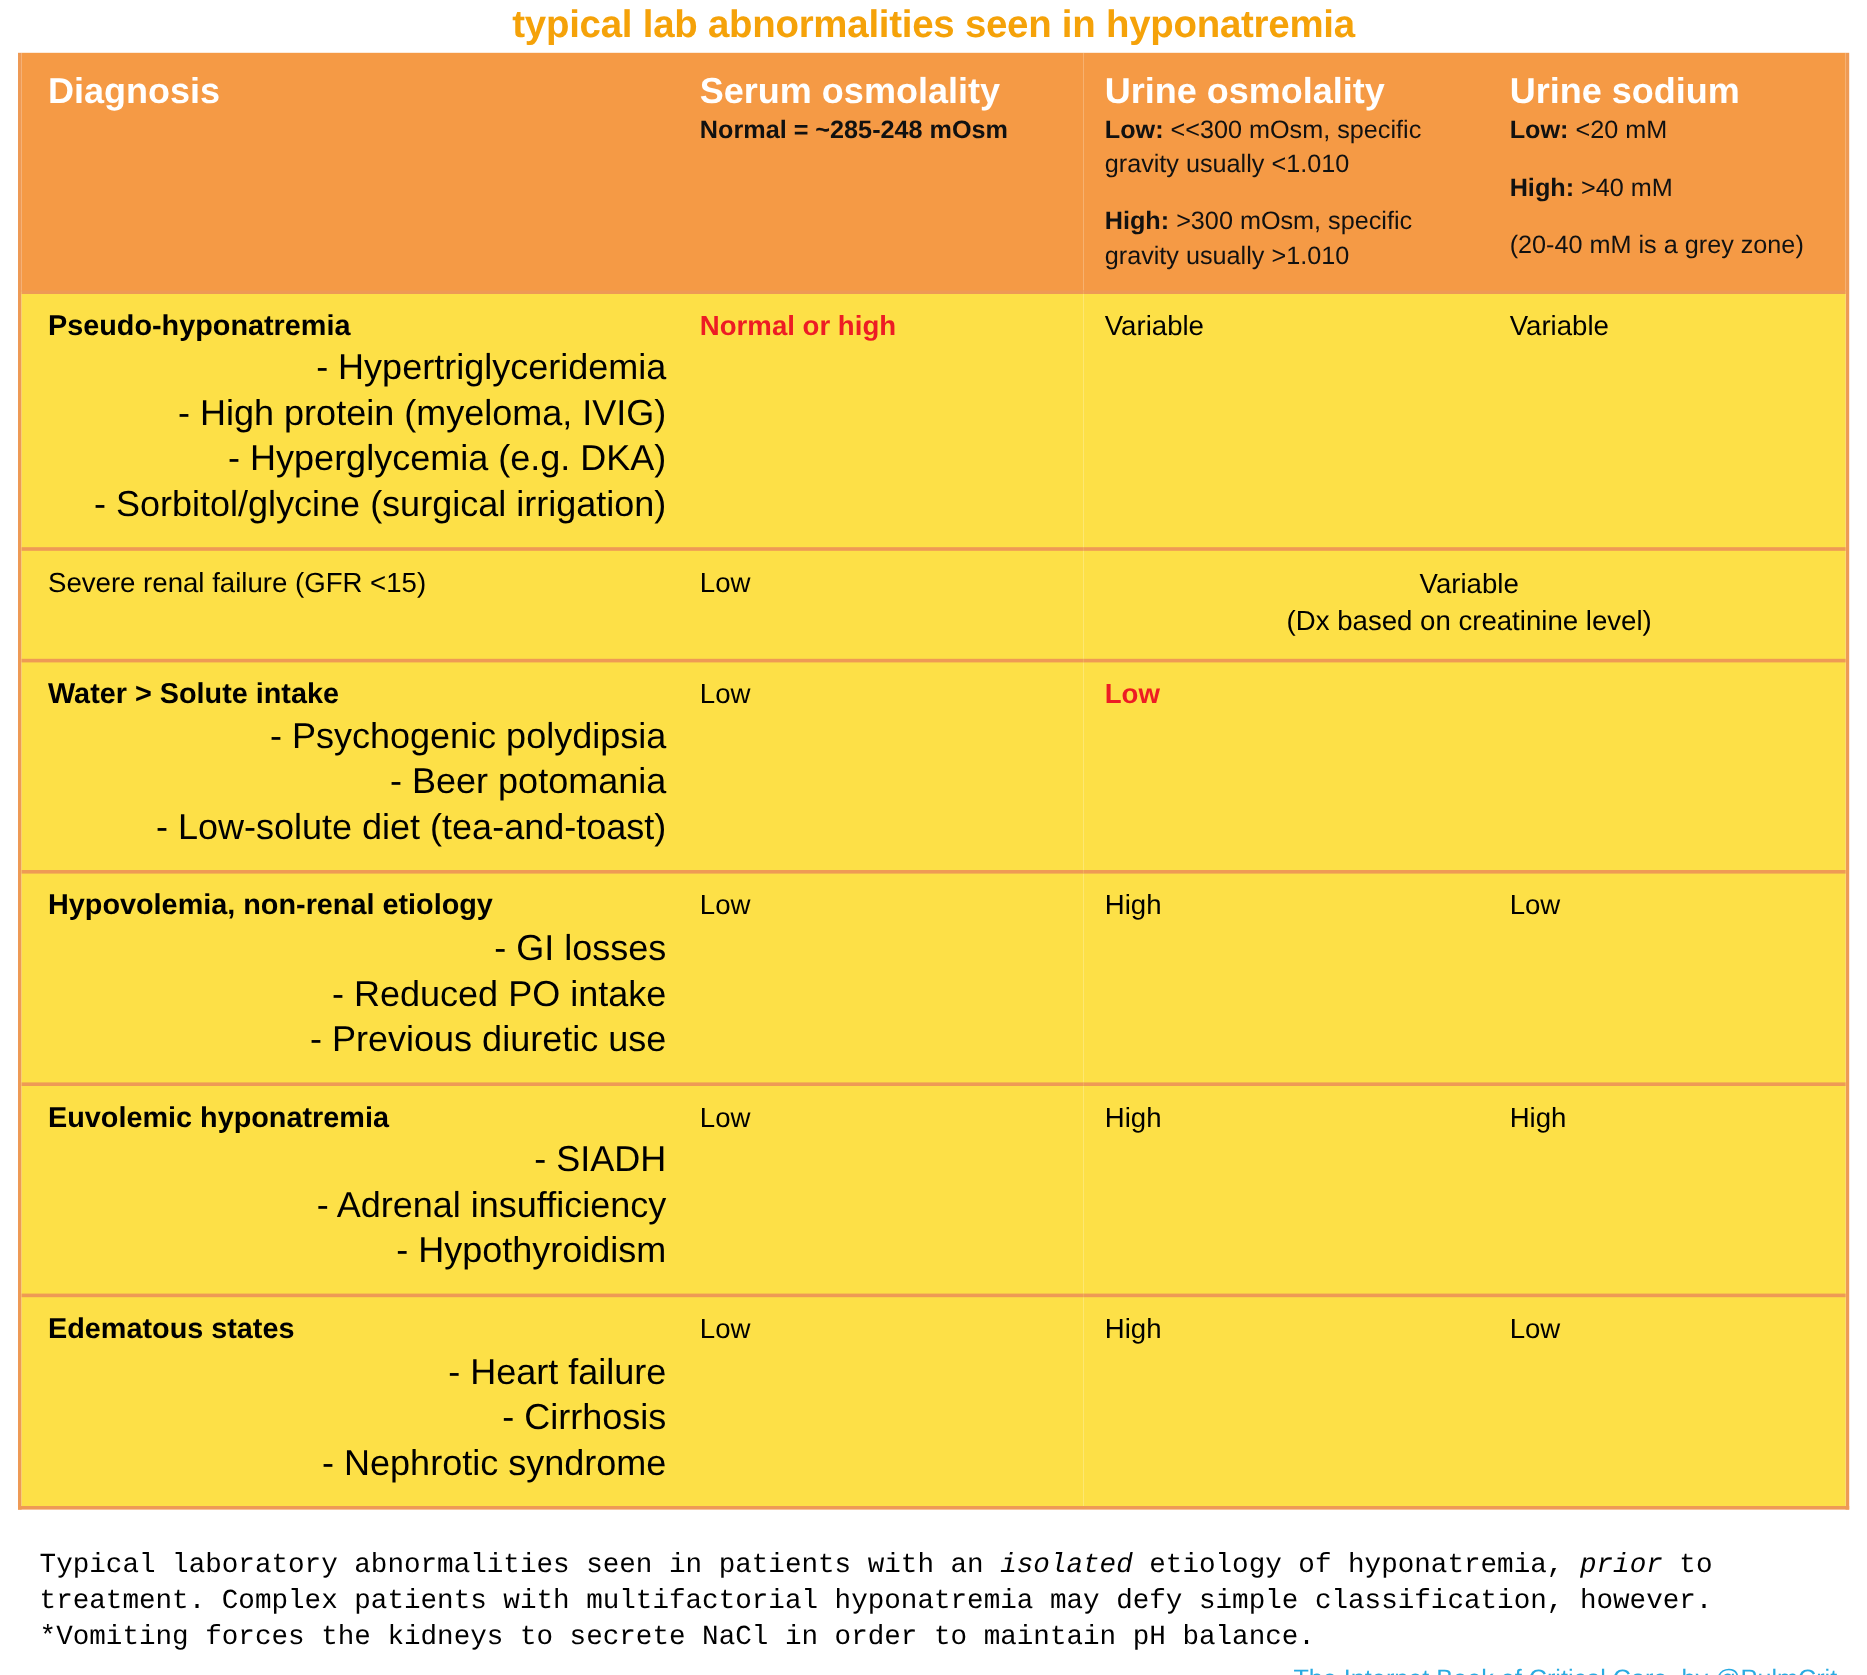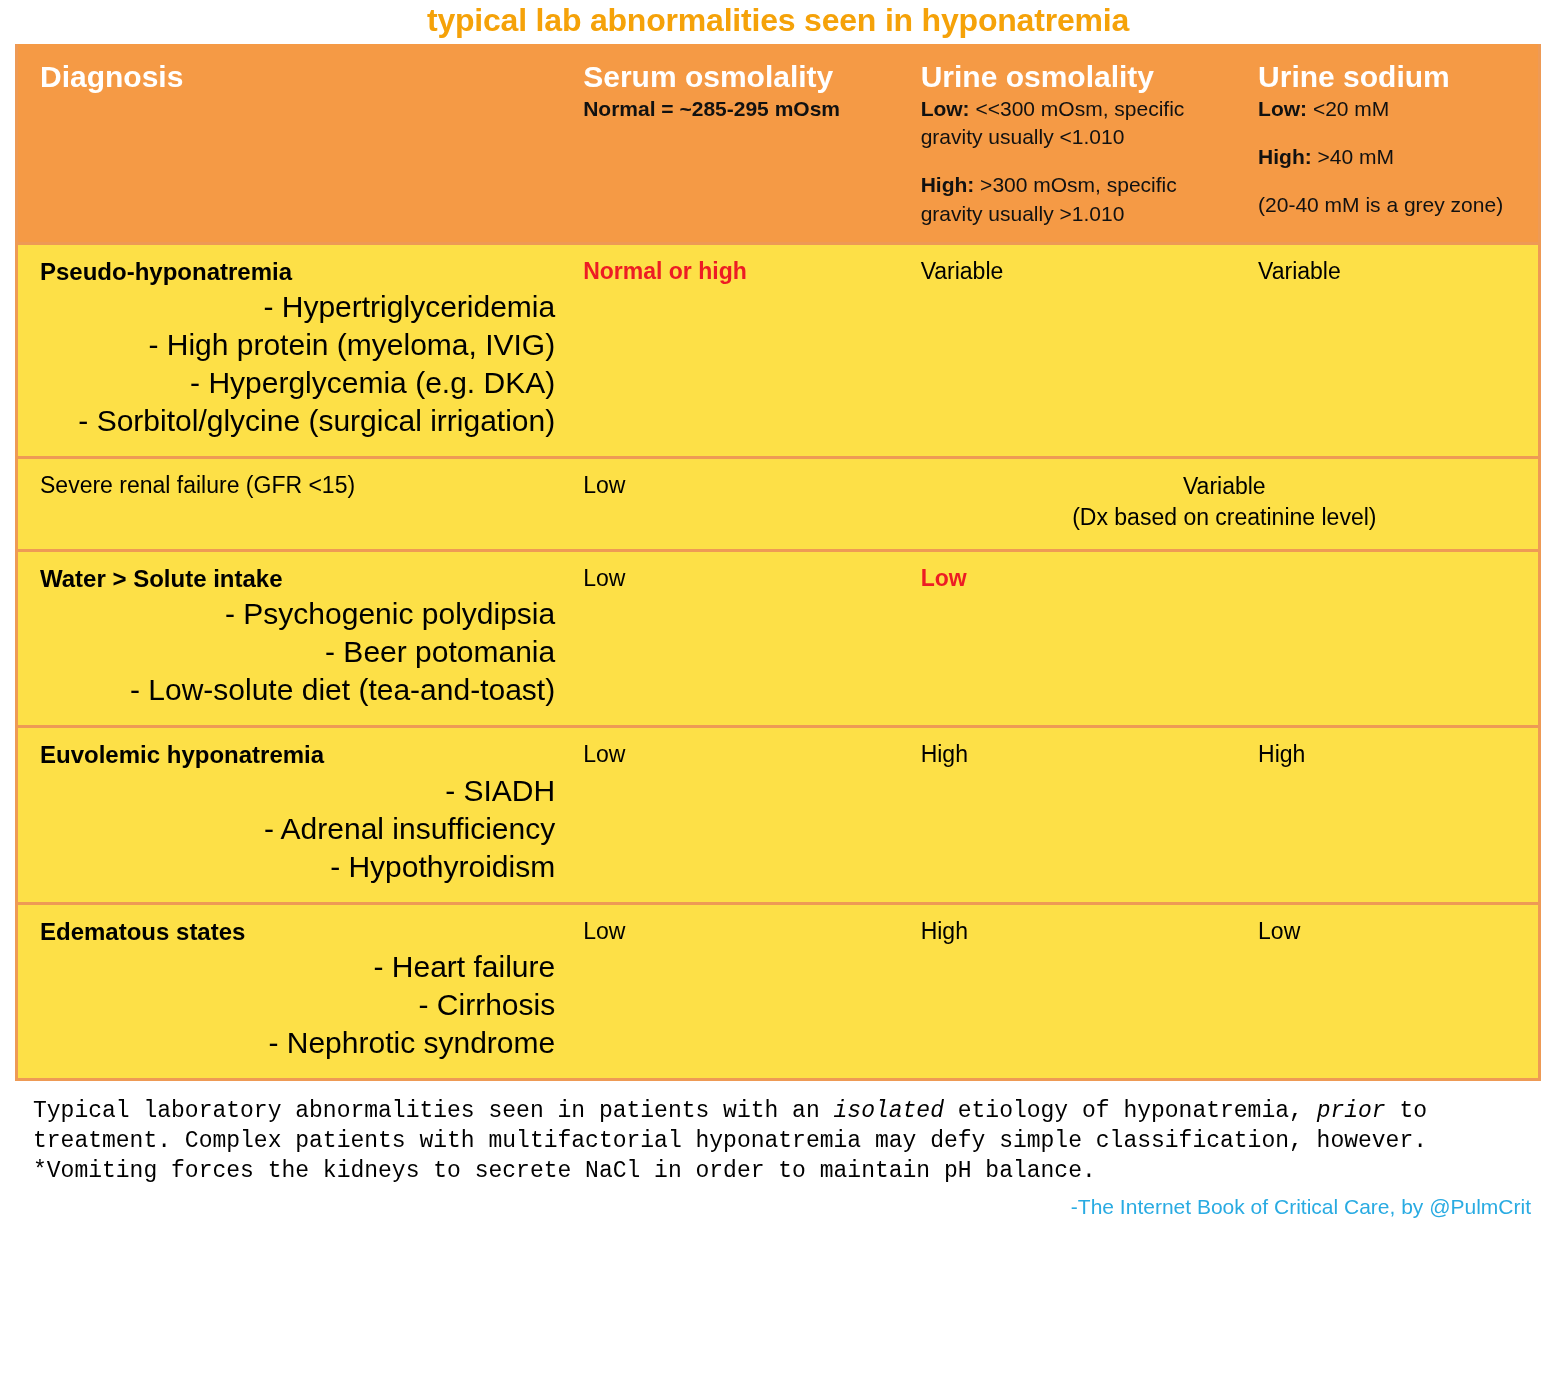"Diagnosis" .table-wrap { margin: 0 15px 0 15px -> 0 15px 16px 15px }
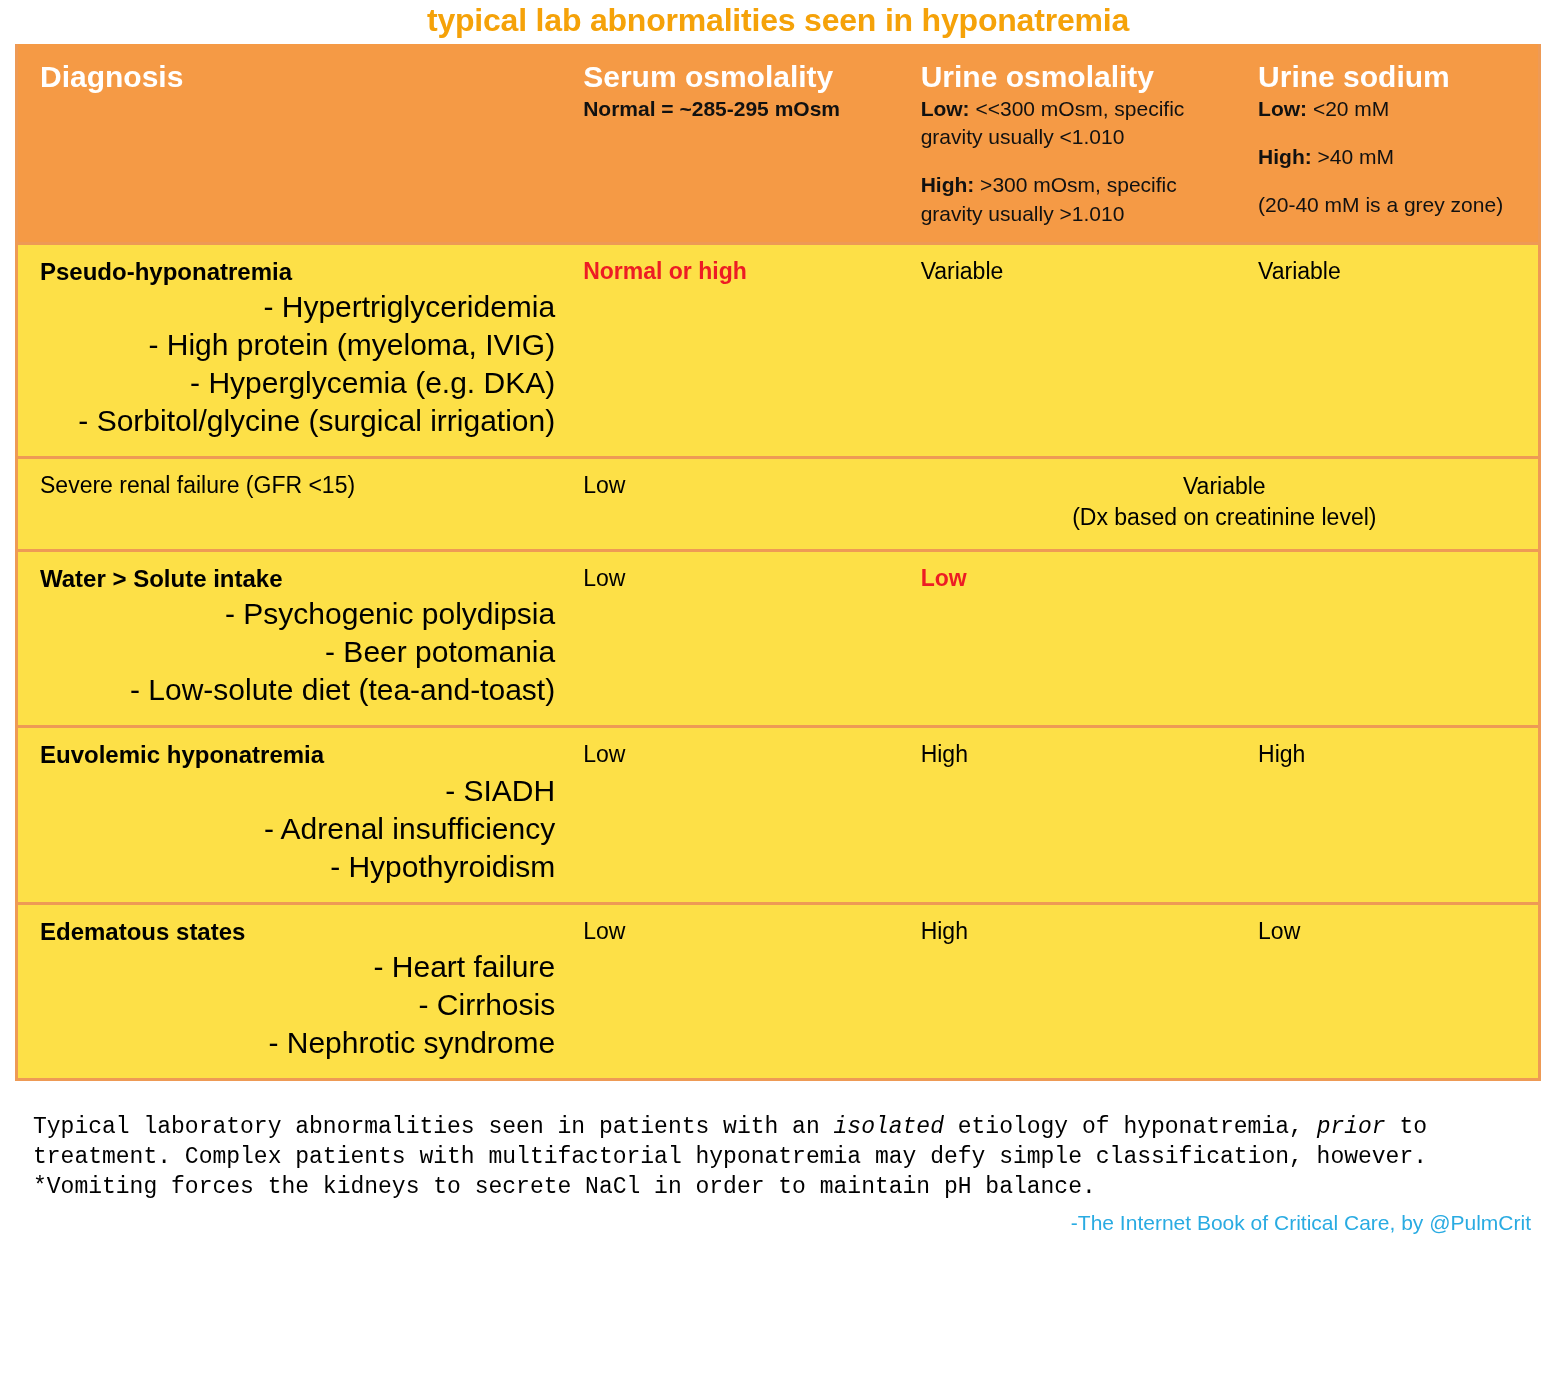"Normal = ~285-295 mOsm" span.b { text: 285-295 -> 285-248 }
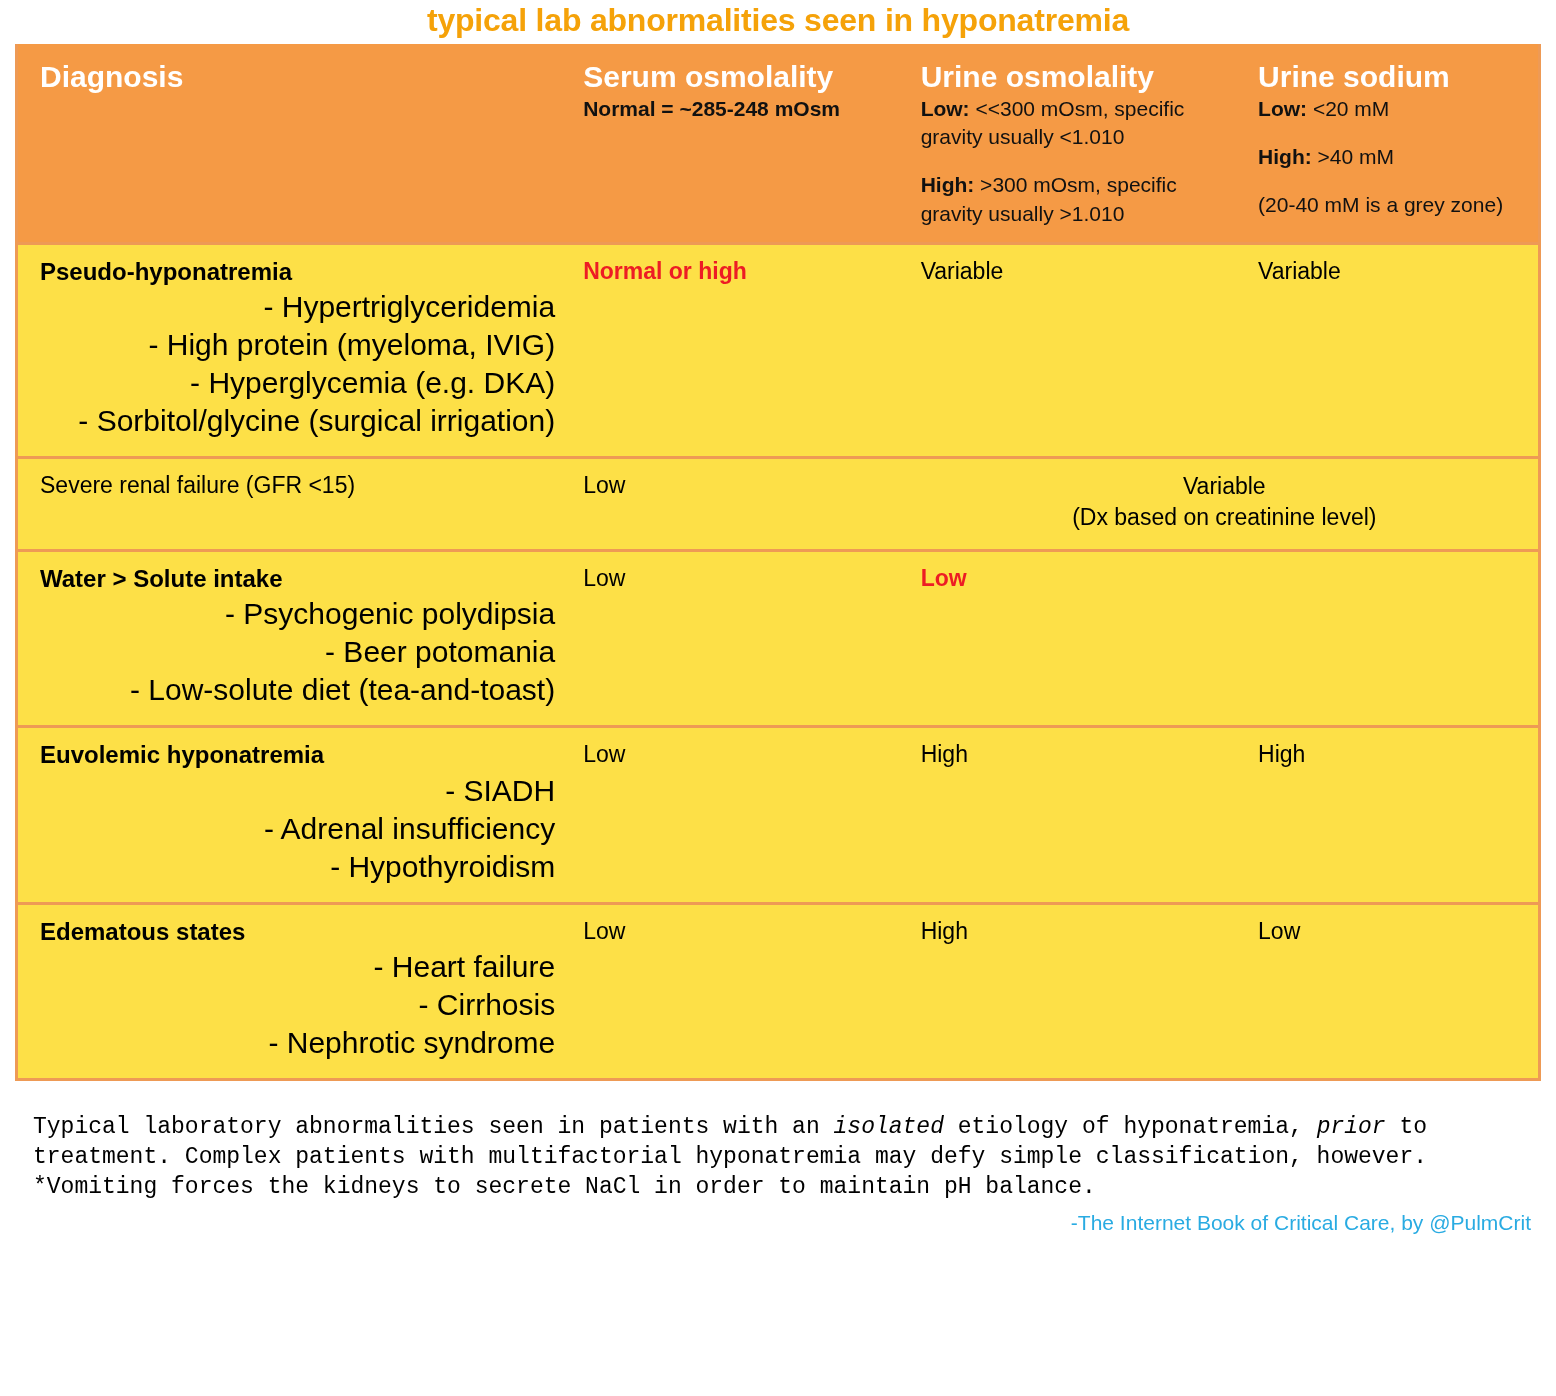"Hypovolemia, non-renal etiology" tr { html: none -> <tr> <td> <div>Hypovolemia, non-renal etiology</div> <div>- GI losses</div> <div>- Reduced PO intake</div> <div>- Previous diuretic use</div> </td> <td> <div>Low</div> </td> <td> <div>High</div> </td> <td> <div>Low</div> </td> </tr> }
